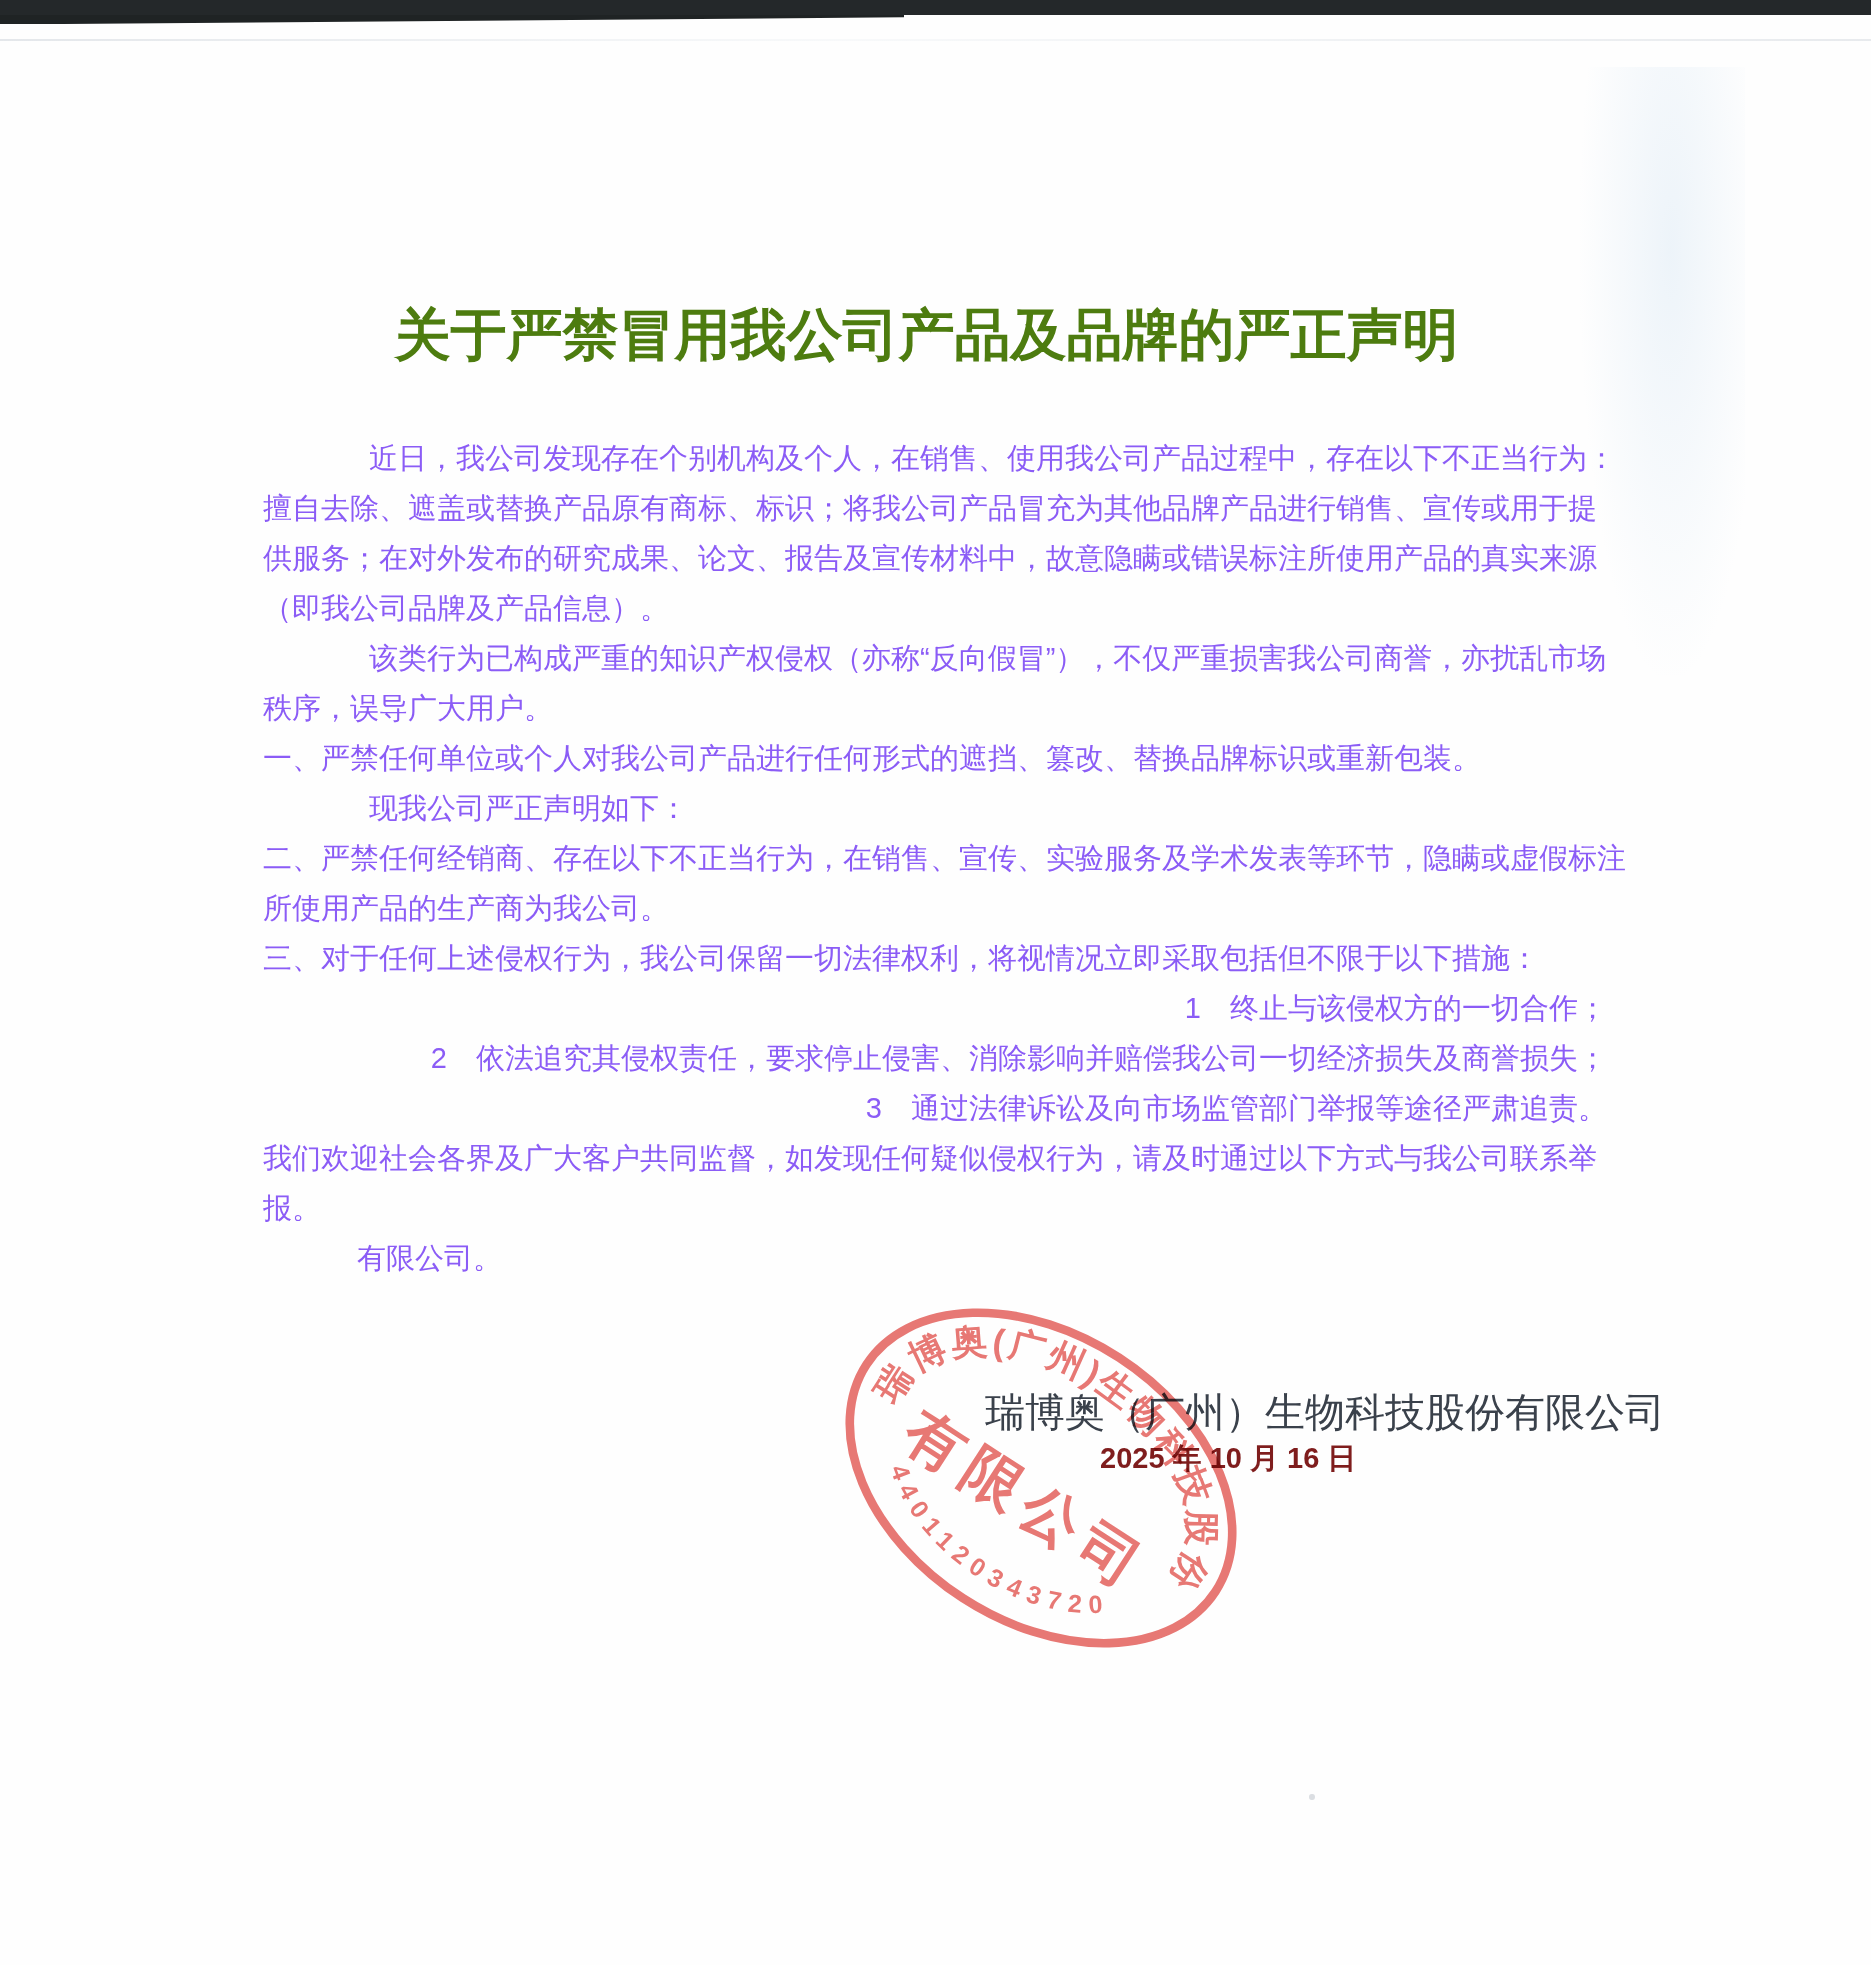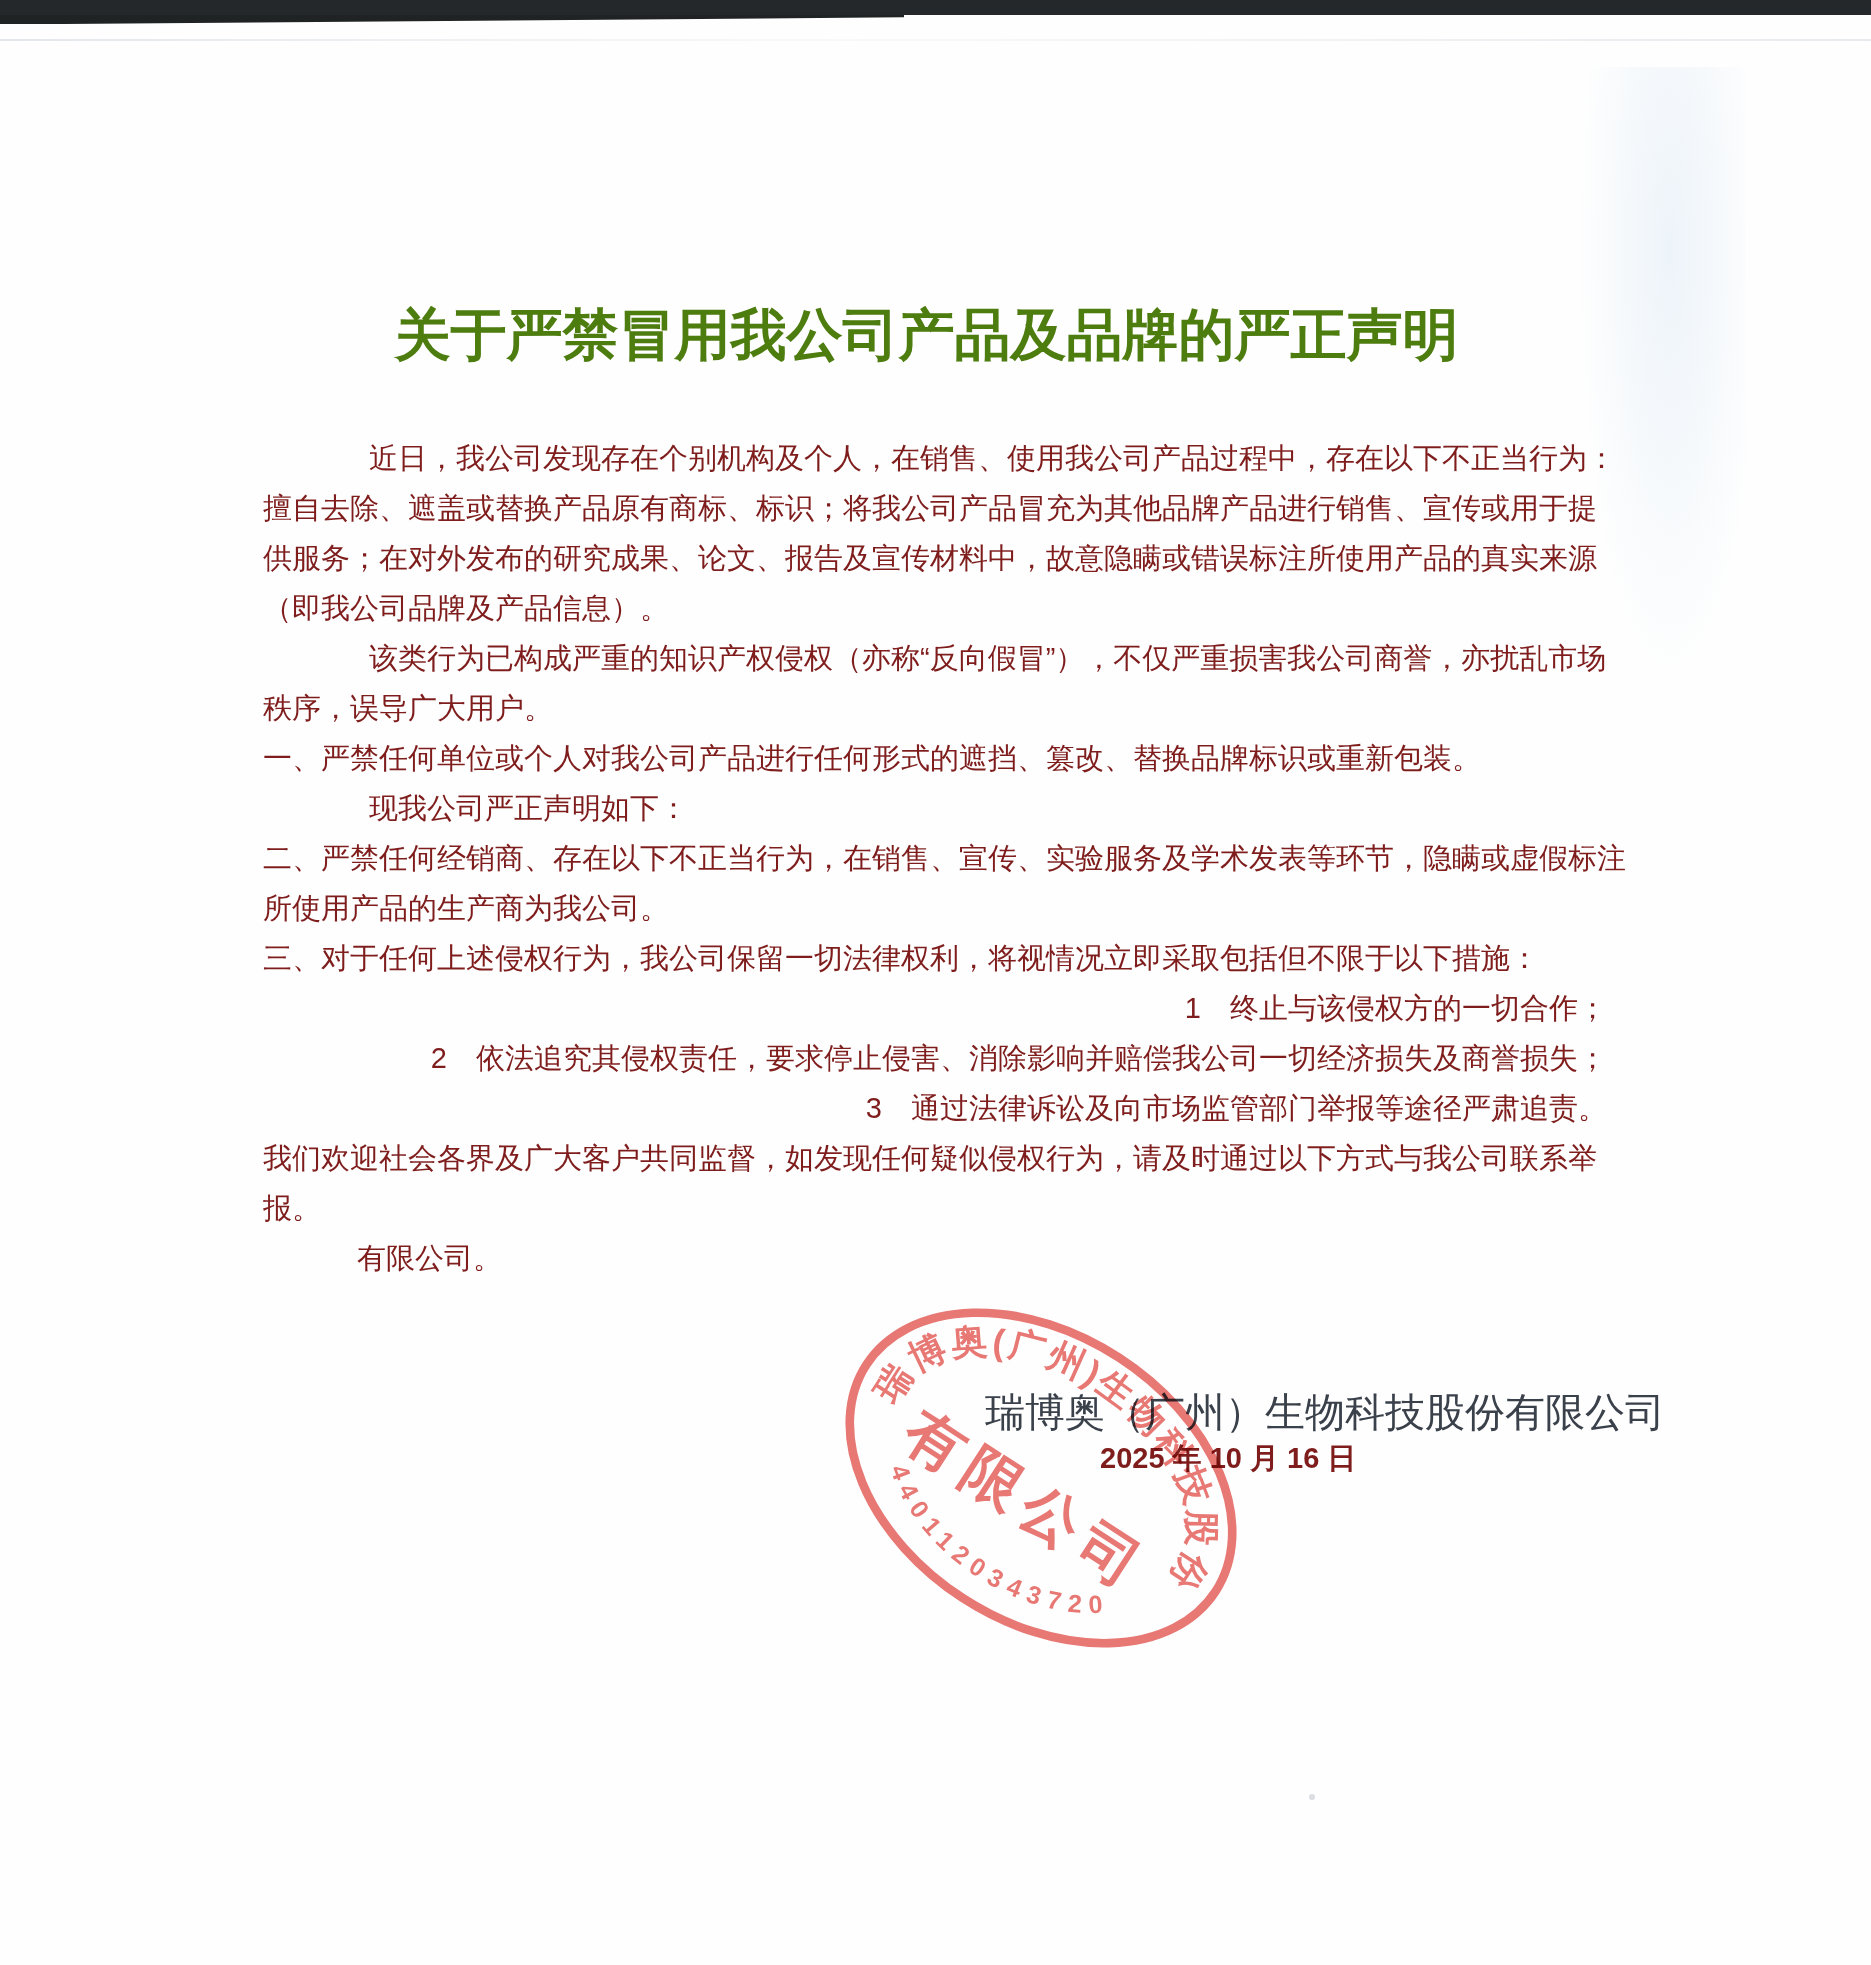"近日，我公司发现存在个别机构及个人，在销售、使用我公司产品过程中，存在以下不正当" .bodytext { color: #7f1d1d -> #8b5cf6 }
